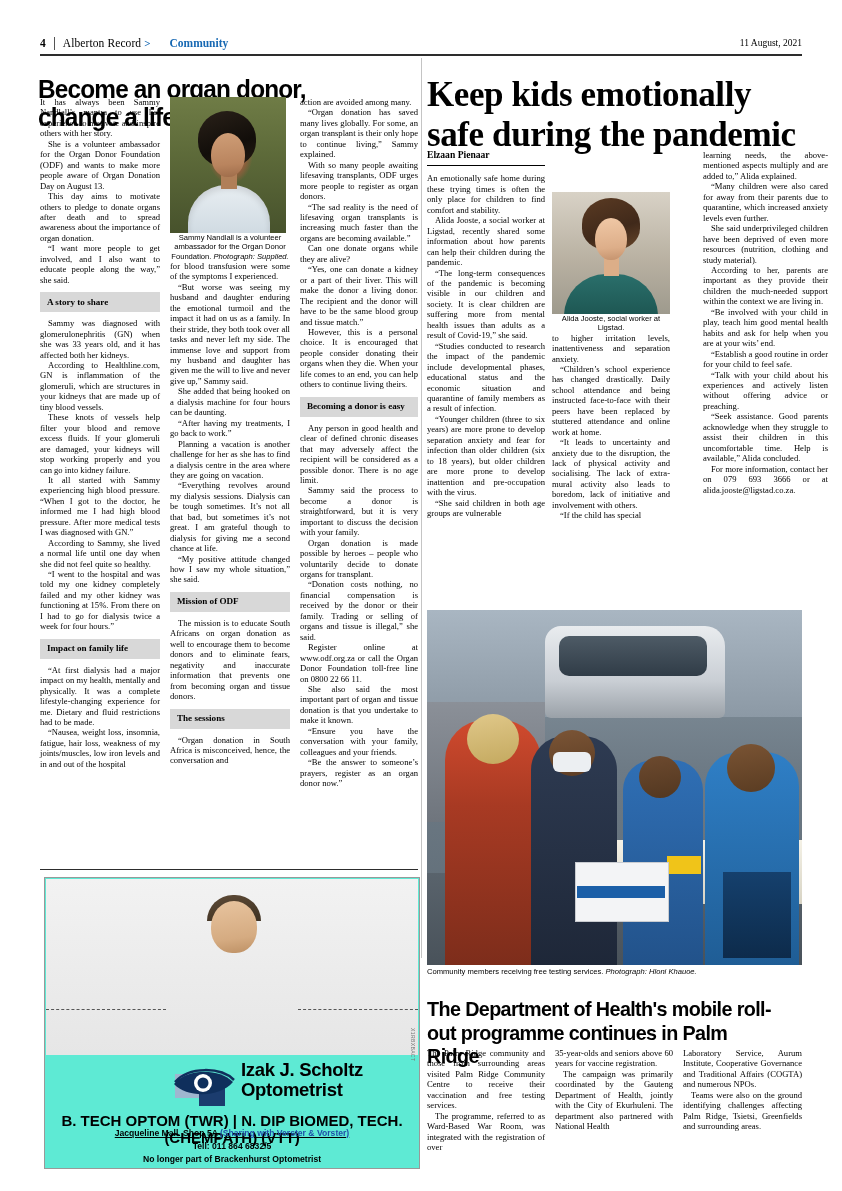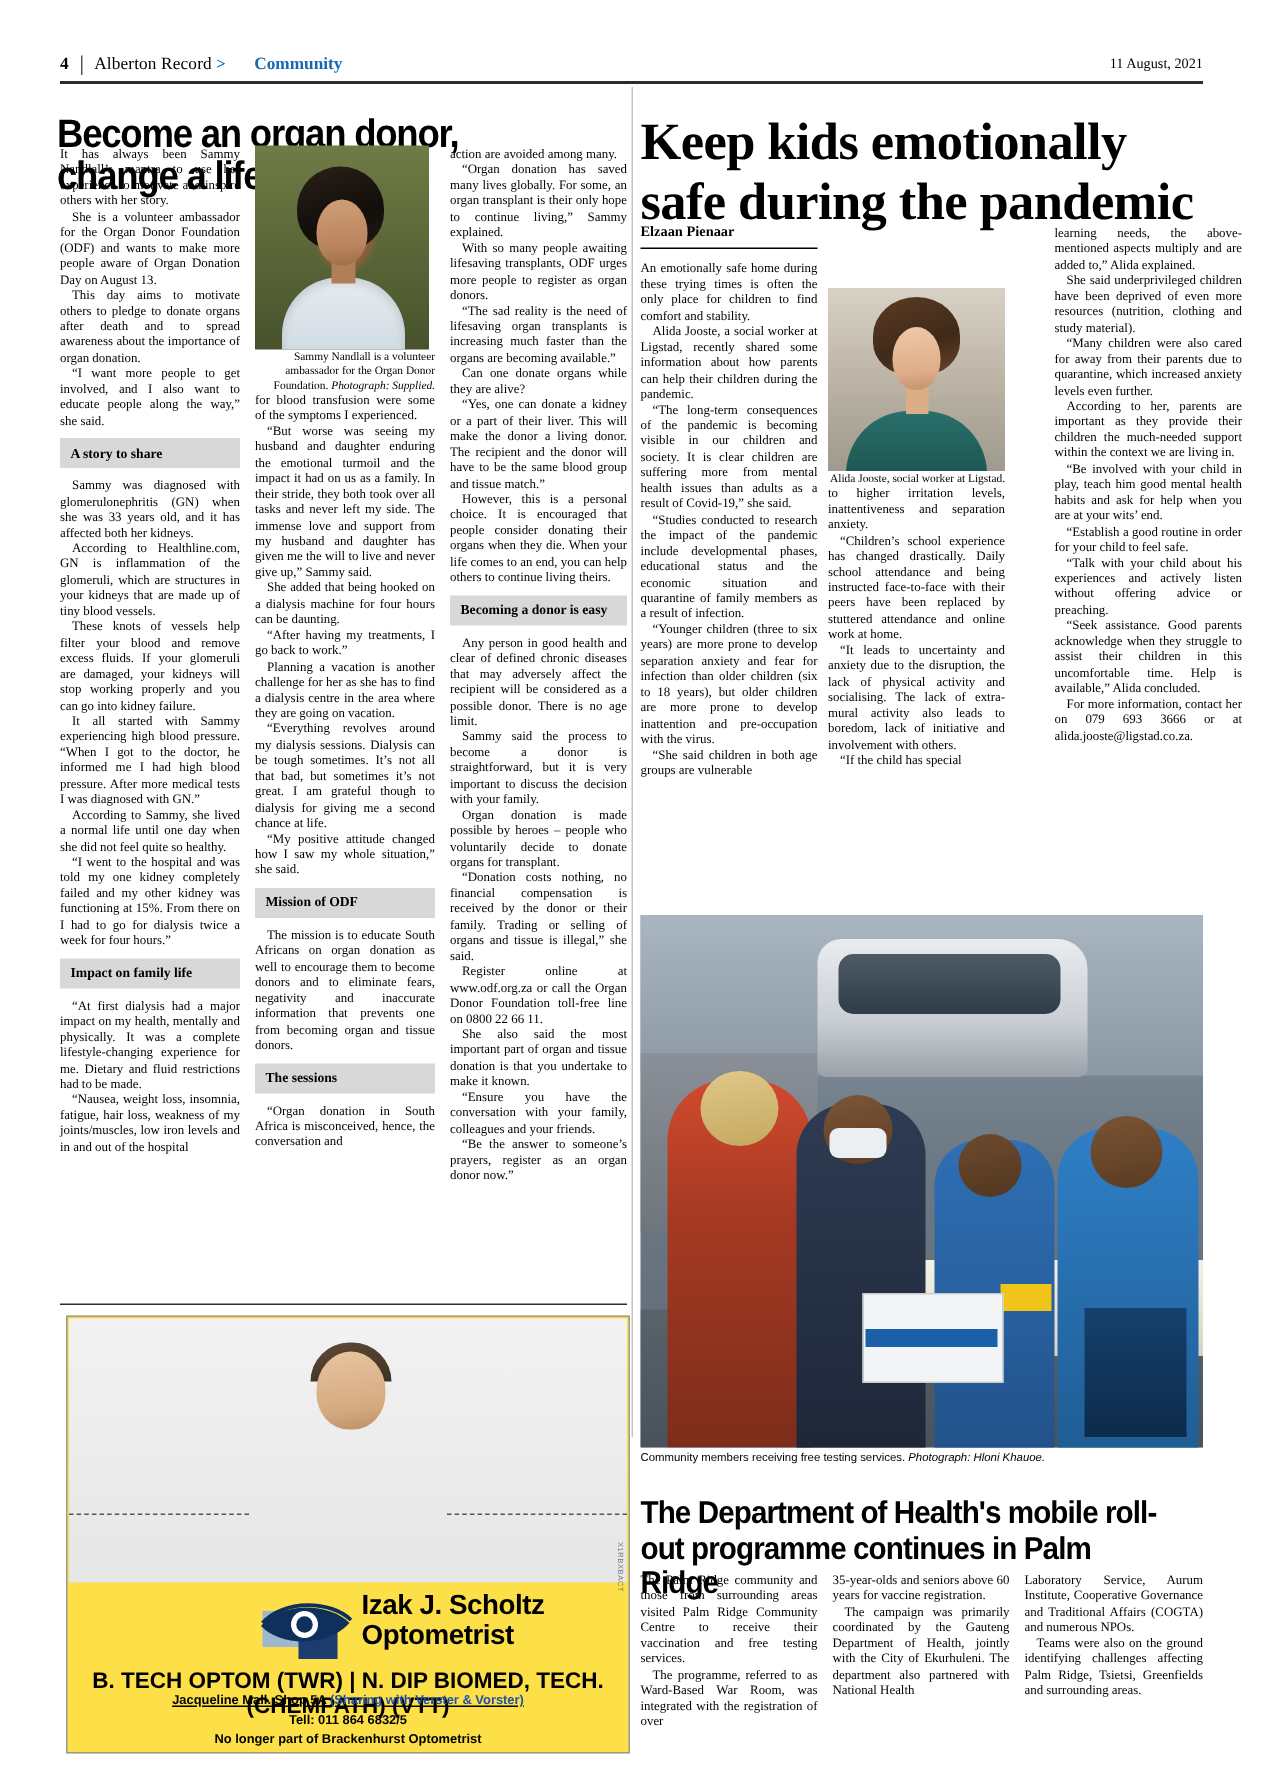"She said underprivileged children have" p { order: before "“Many children were also cared" -> after "“Many children were also cared" }
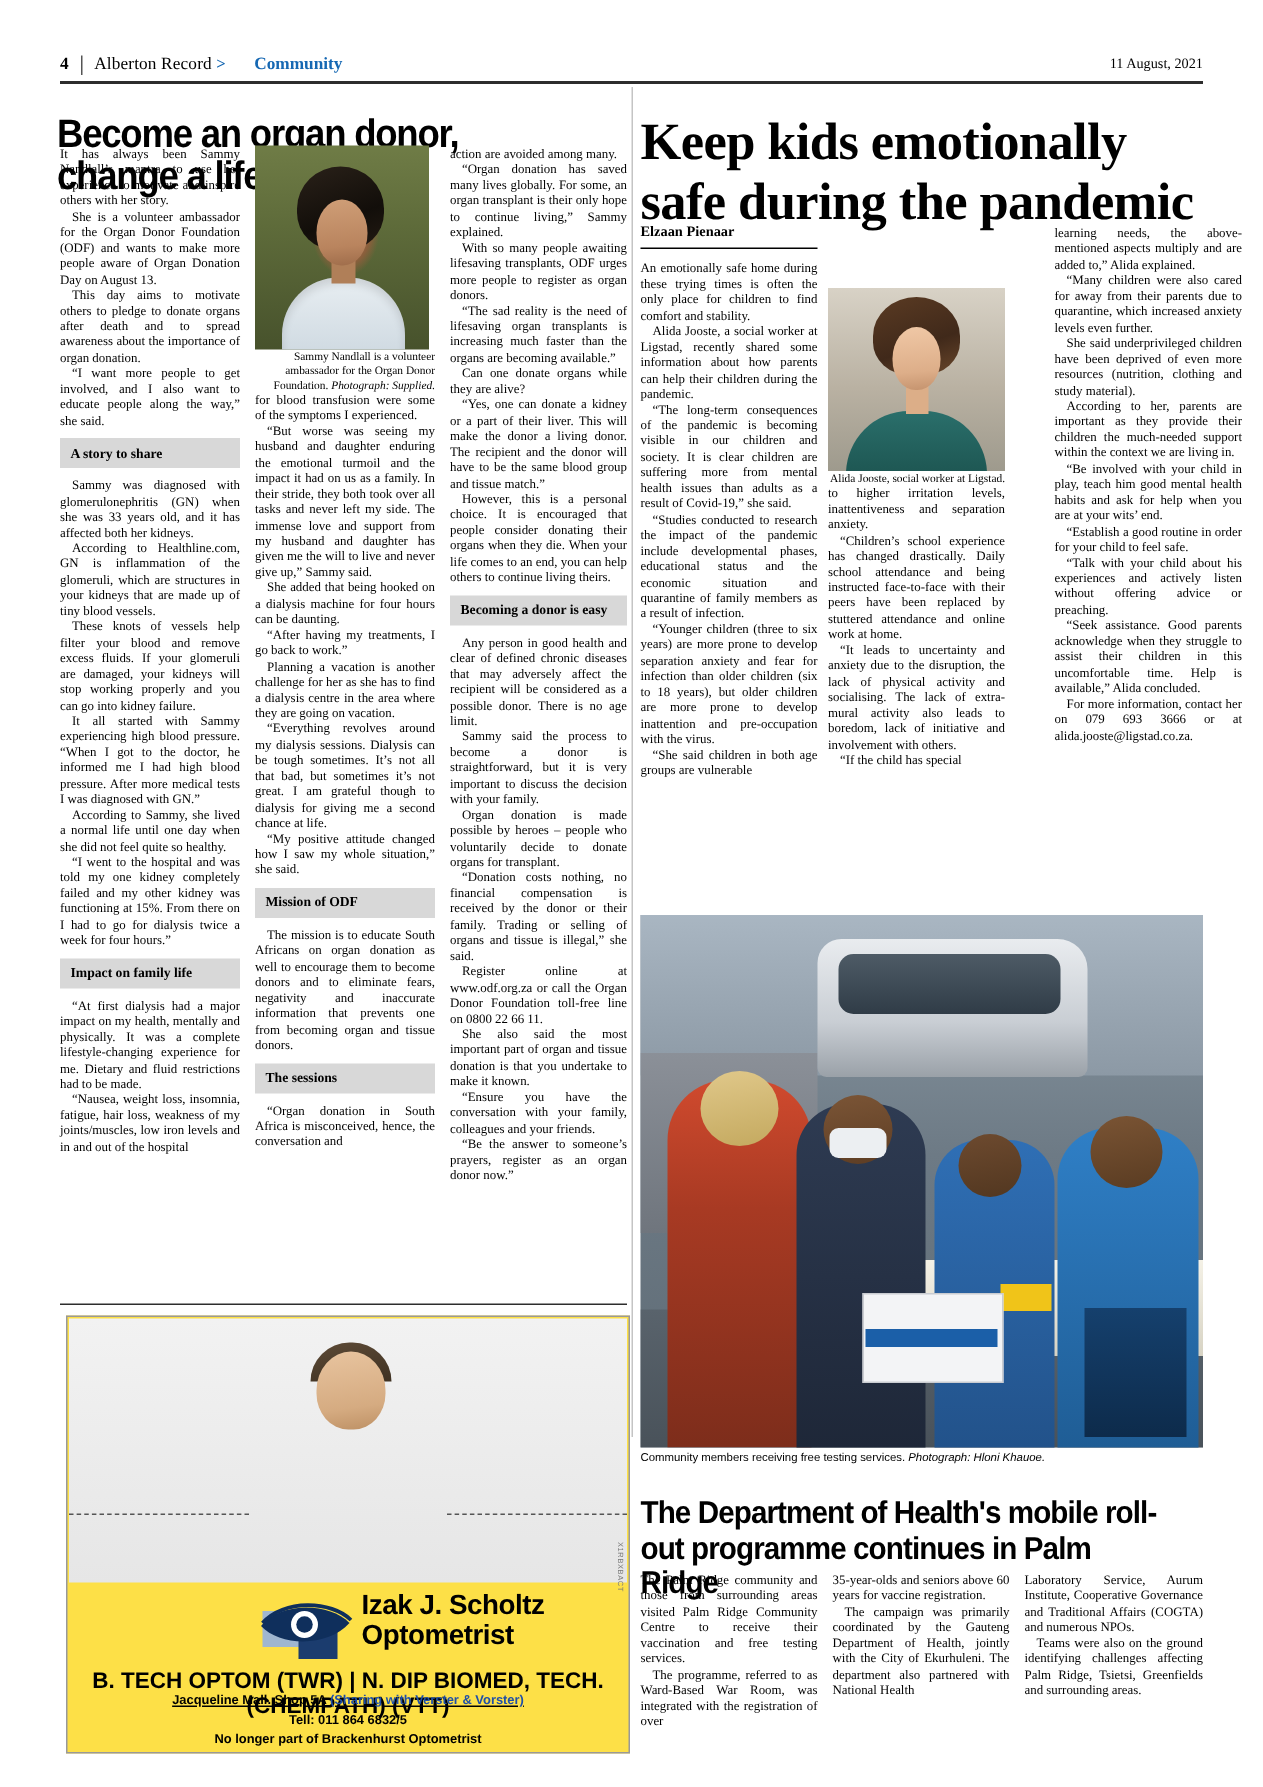"Sammy Nandlall is a volunteer" .caption { font-family: Liberation Serif, serif -> Liberation Sans, sans-serif; text-align: right -> center }
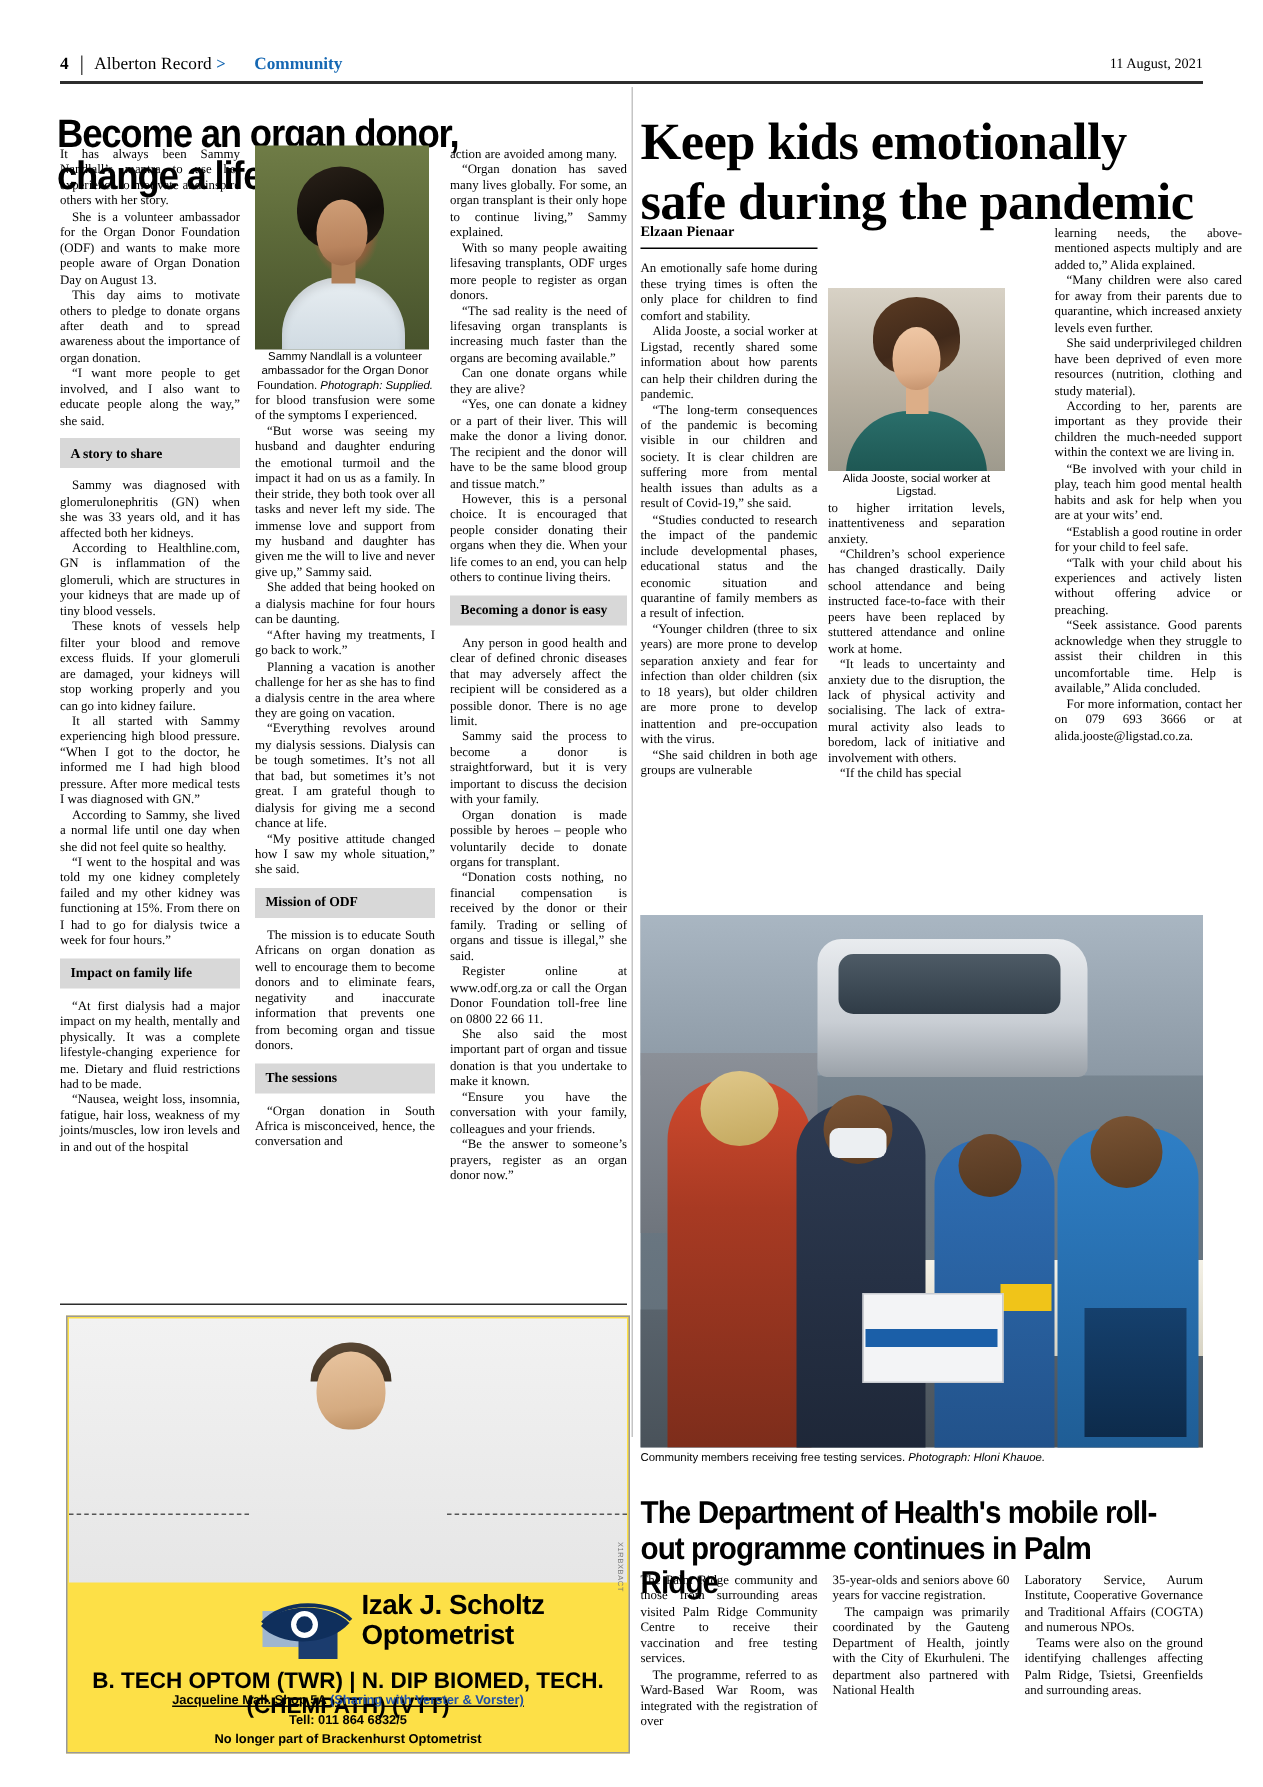"Izak J. Scholtz" #advert { background: #fde047 -> #5eead4 }
